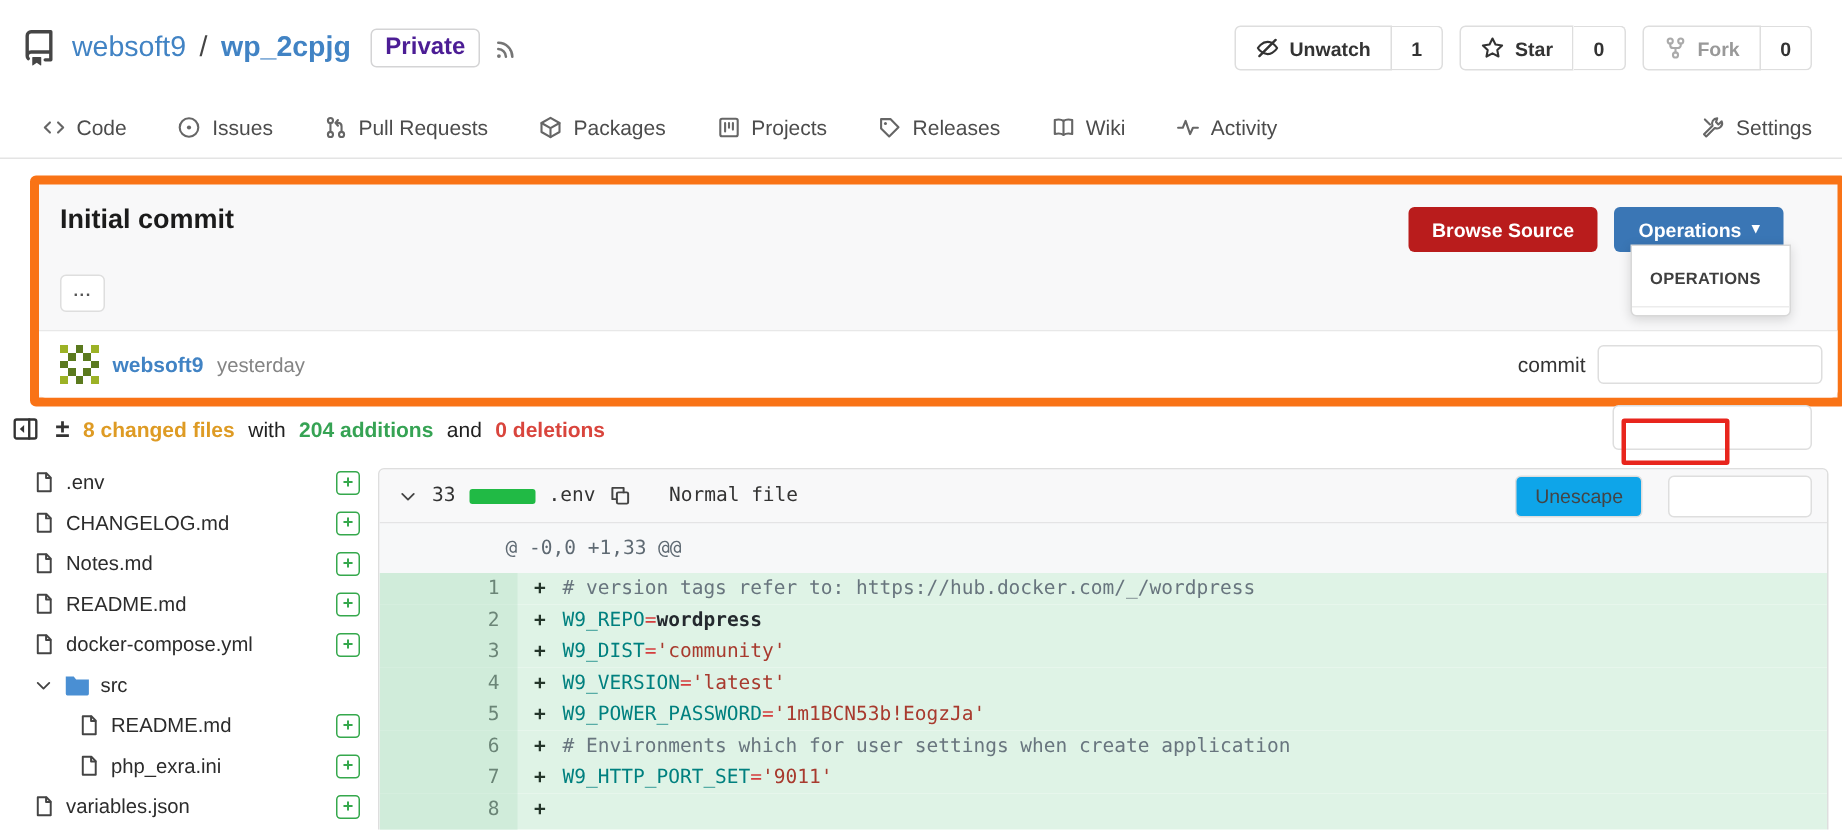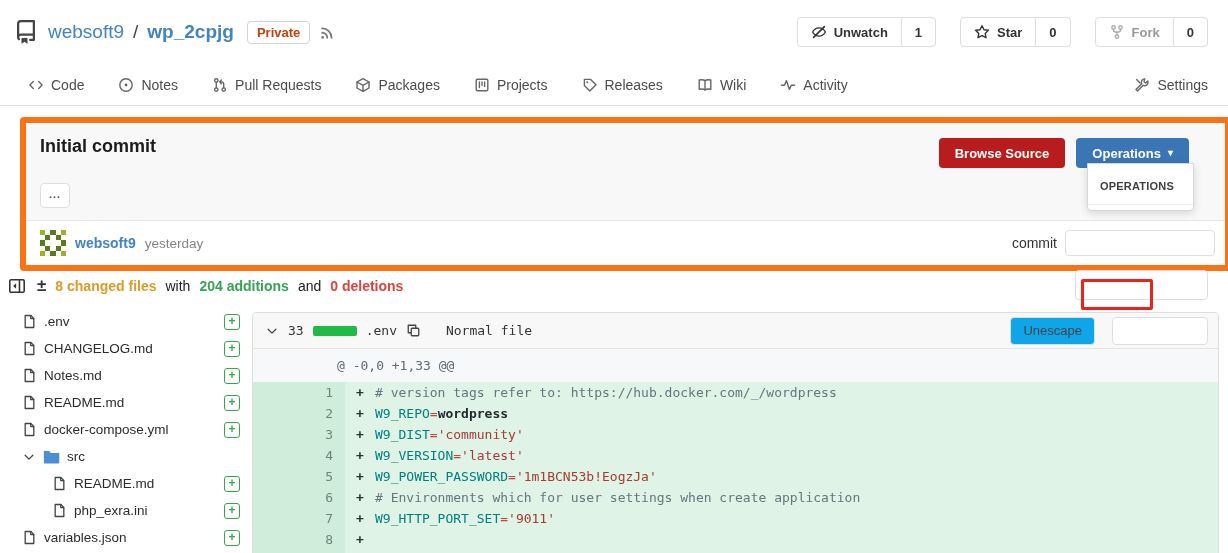"Private" .badge { color: #c2410c -> #4c1d95; font-size: 13px -> 16px }
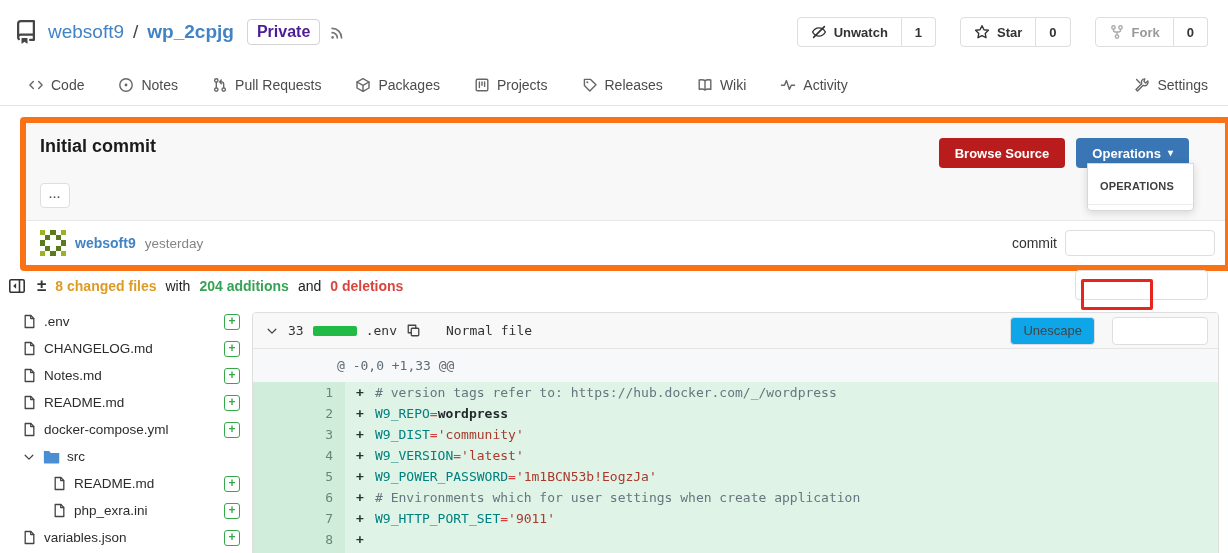"Unwatch" .top-actions { gap: 24px -> 11px }
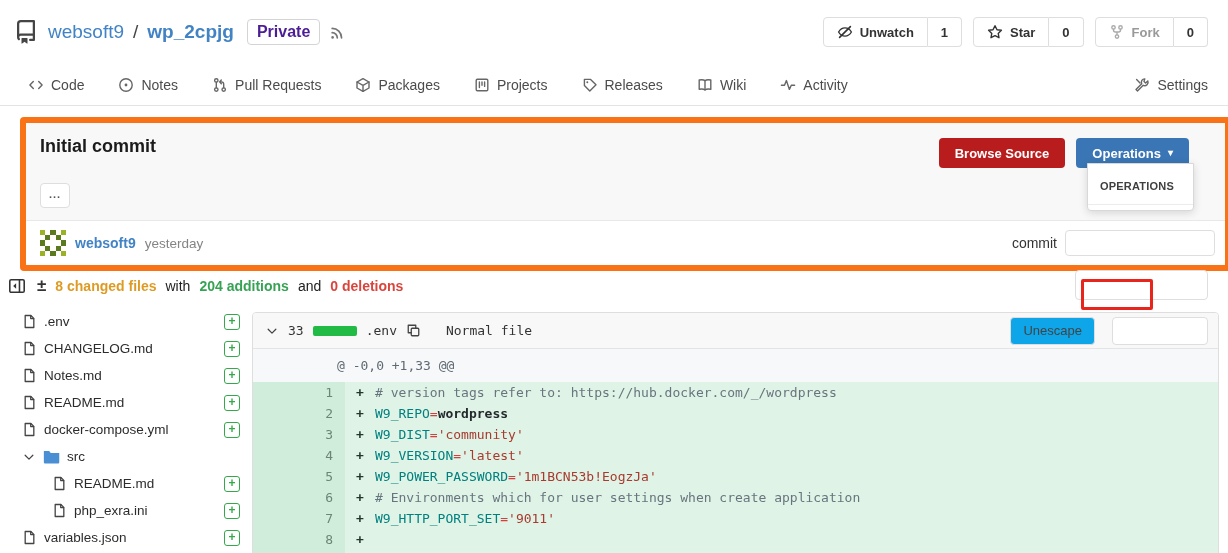"Notes" span { text: Notes -> Issues }
